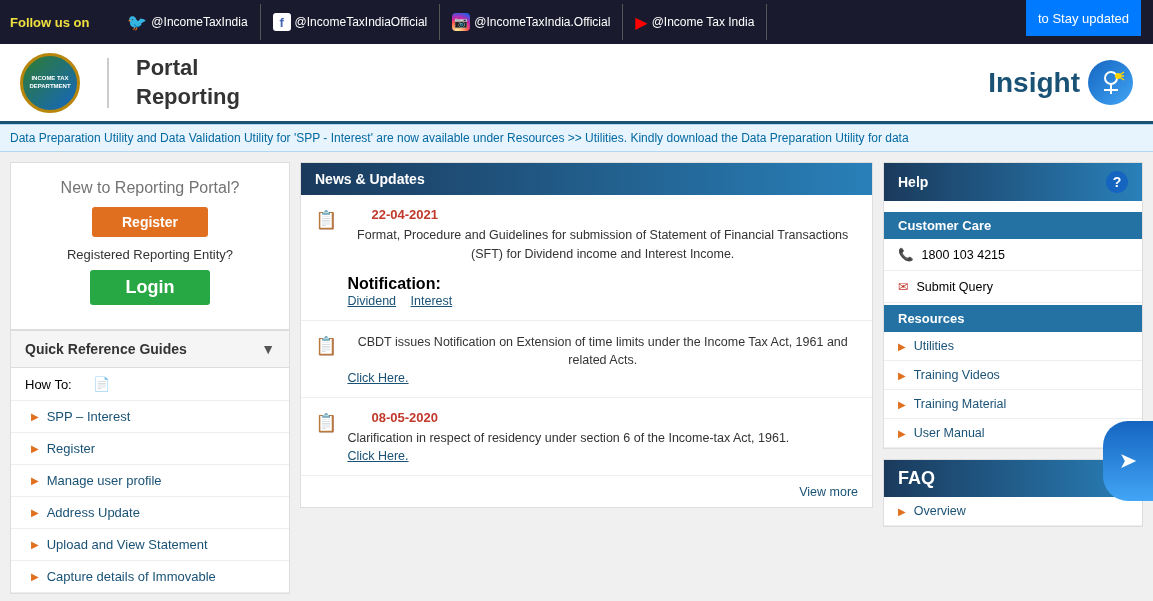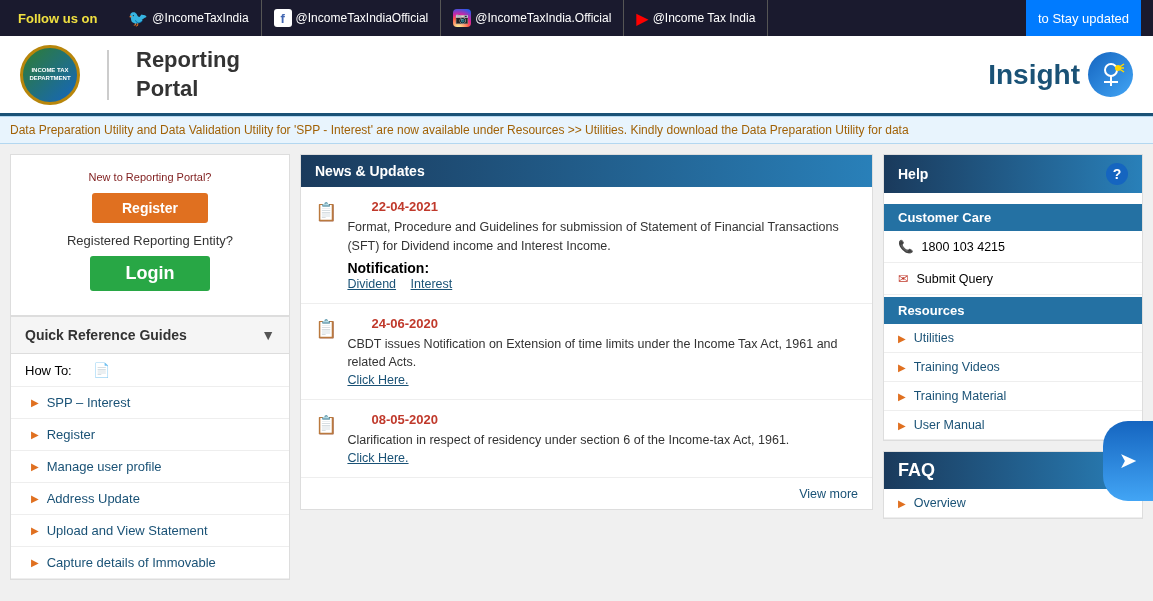"Follow us on" .social-bar { gap: 15px -> 22px; height: 36px -> 44px; padding: 0 18px -> 0 10px }
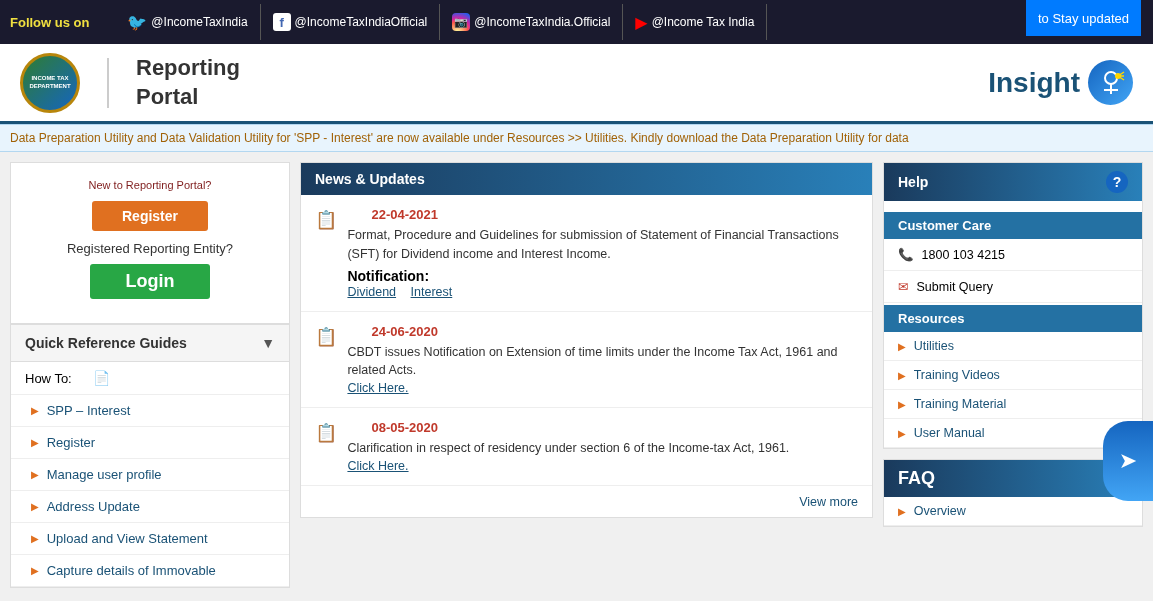"Reporting" div { order: before "Portal" -> after "Portal" }
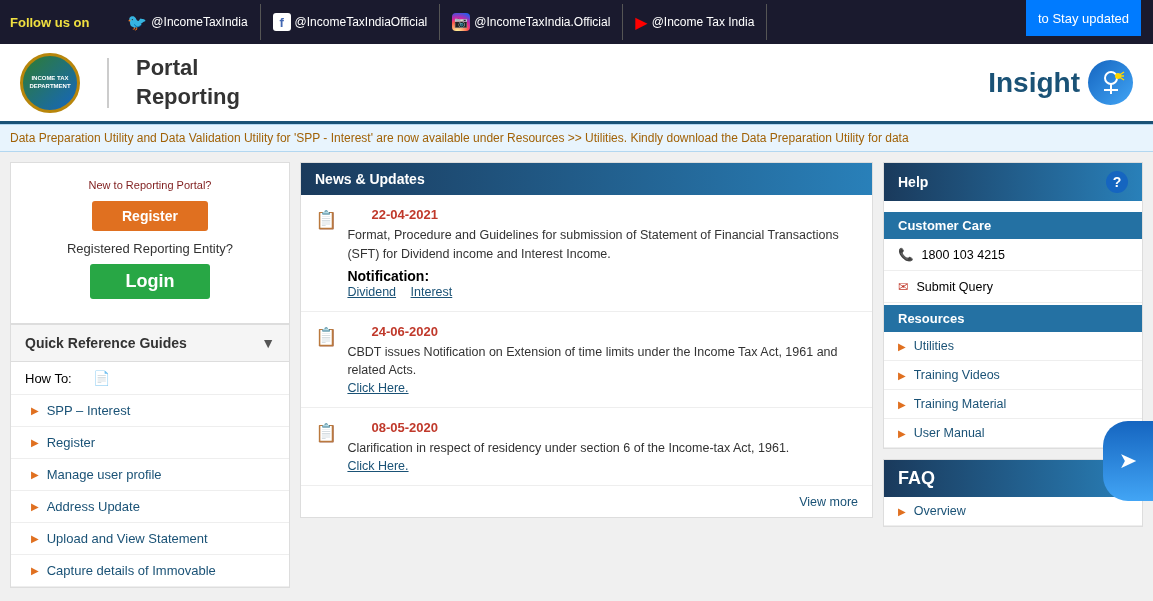"Data Preparation Utility and Data" .ticker { color: #a16207 -> #0369a1 }
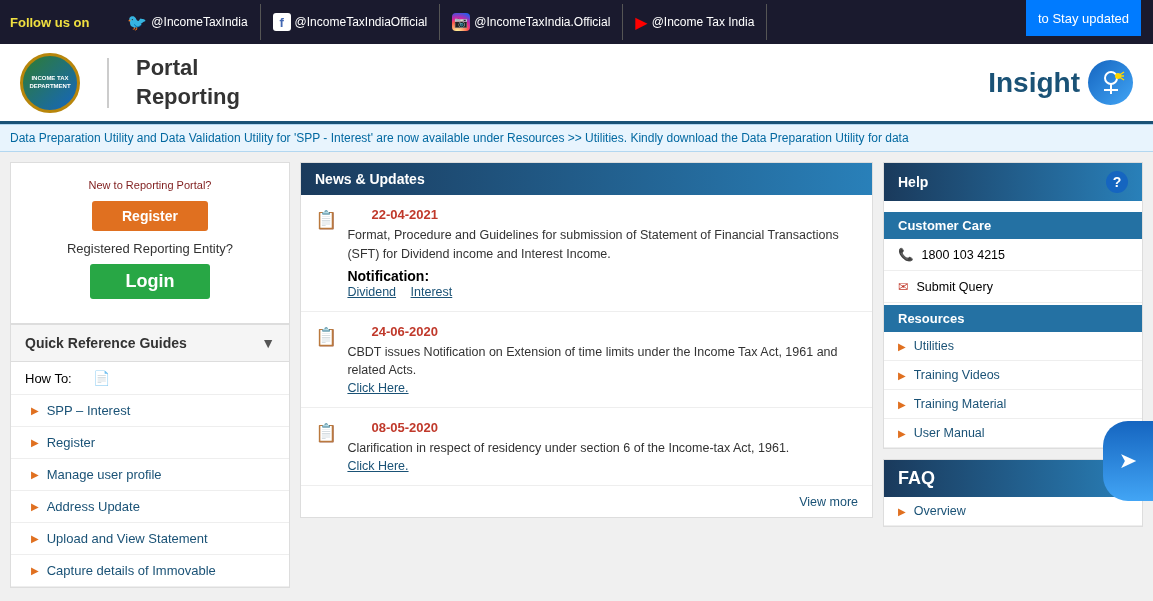"New to Reporting Portal?" .register-section .new-text { color: #7f1d1d -> #737373; font-size: 11px -> 16px }
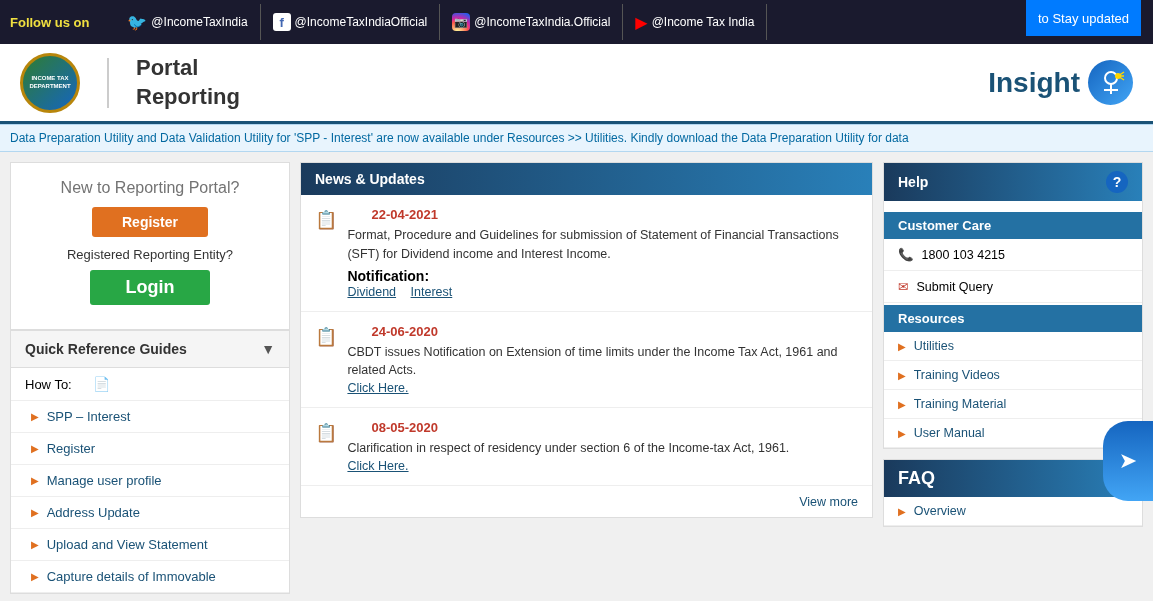"Format, Procedure and Guidelines for" .news-text { text-align: none -> center }
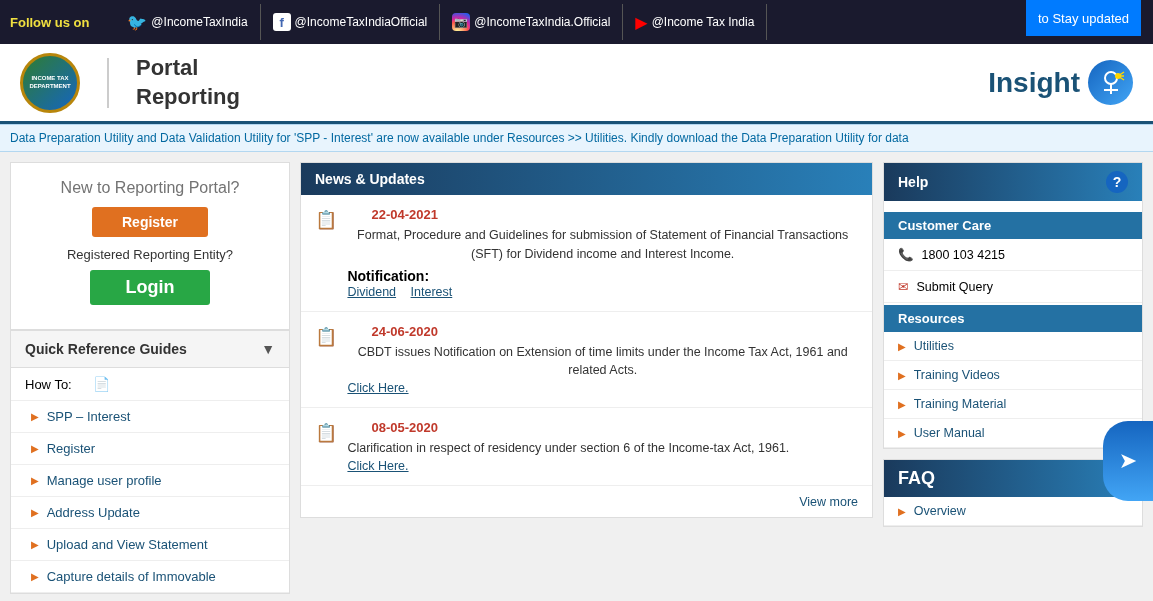"Notification:" .news-notif { font-size: 14px -> 16px; margin-top: 4px -> 11px }
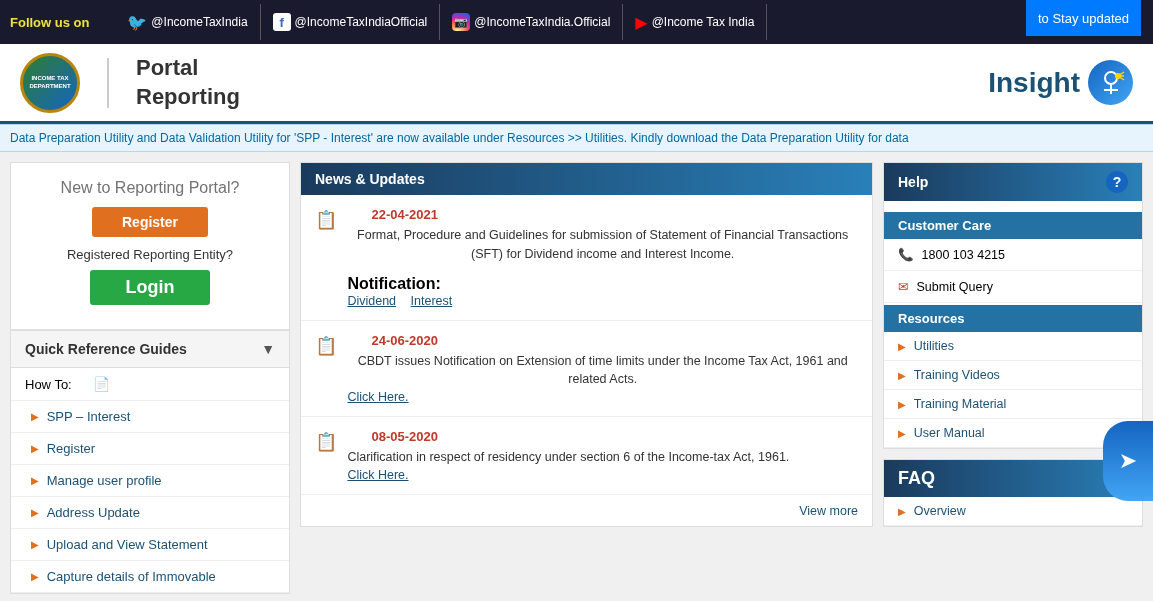"24-06-2020" div.news-date { html: <div>24-06-2020</div> -> none }
